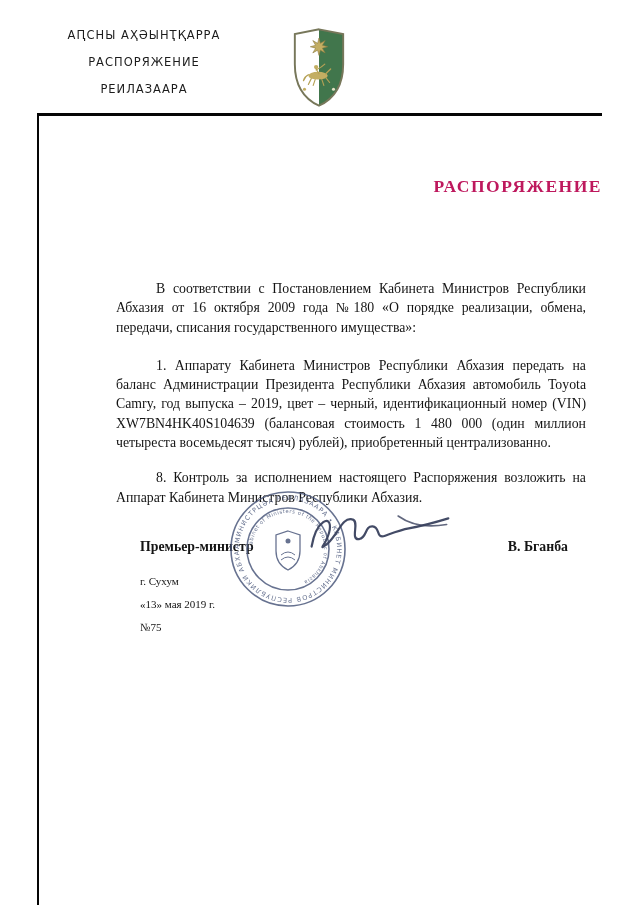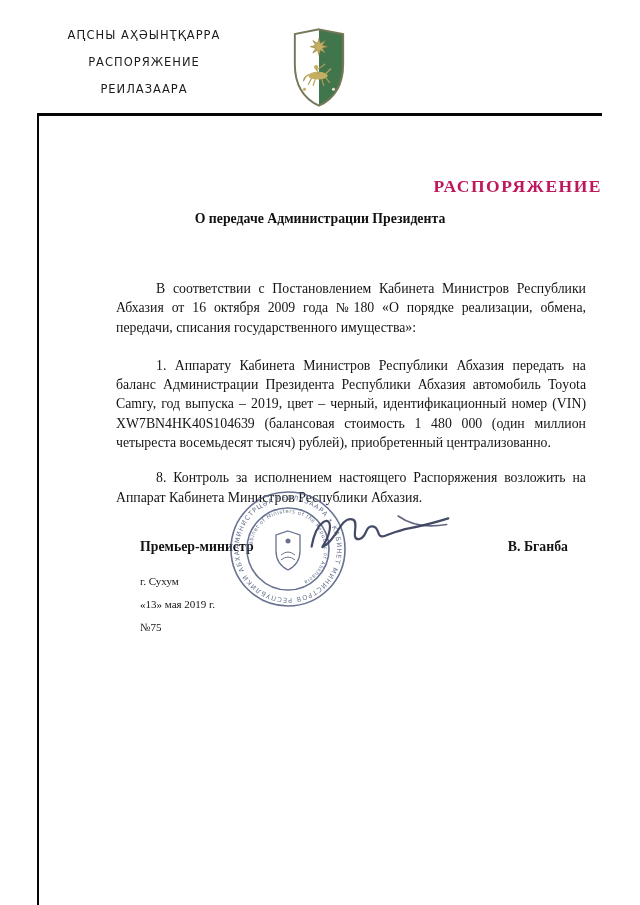"О передаче Администрации Президента" div { html: <div>О передаче Администрации Президента</div> -> none }
